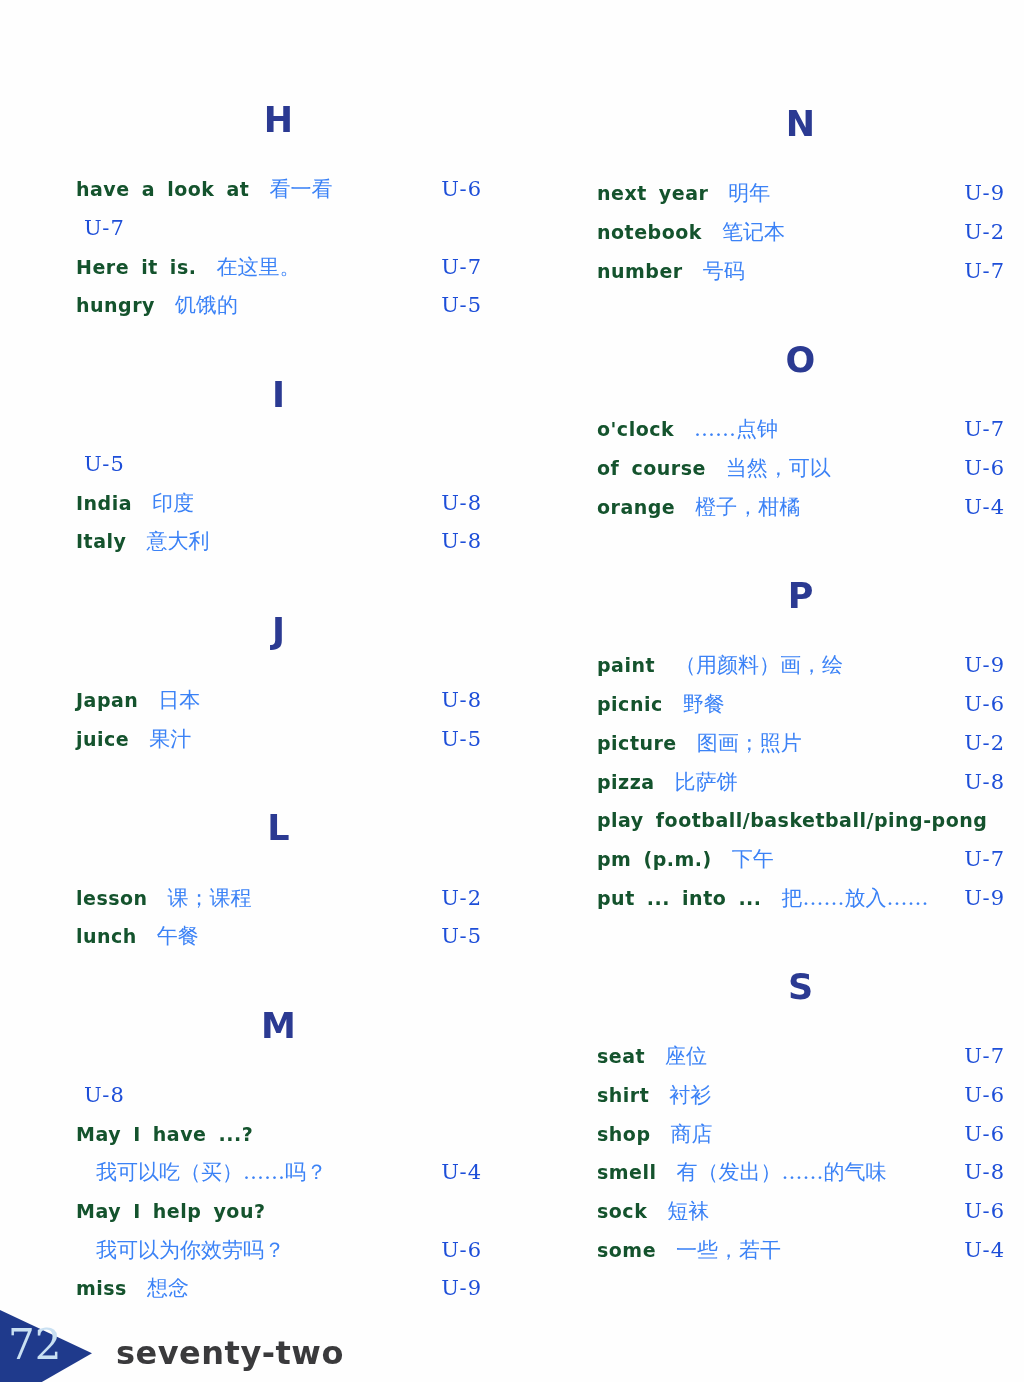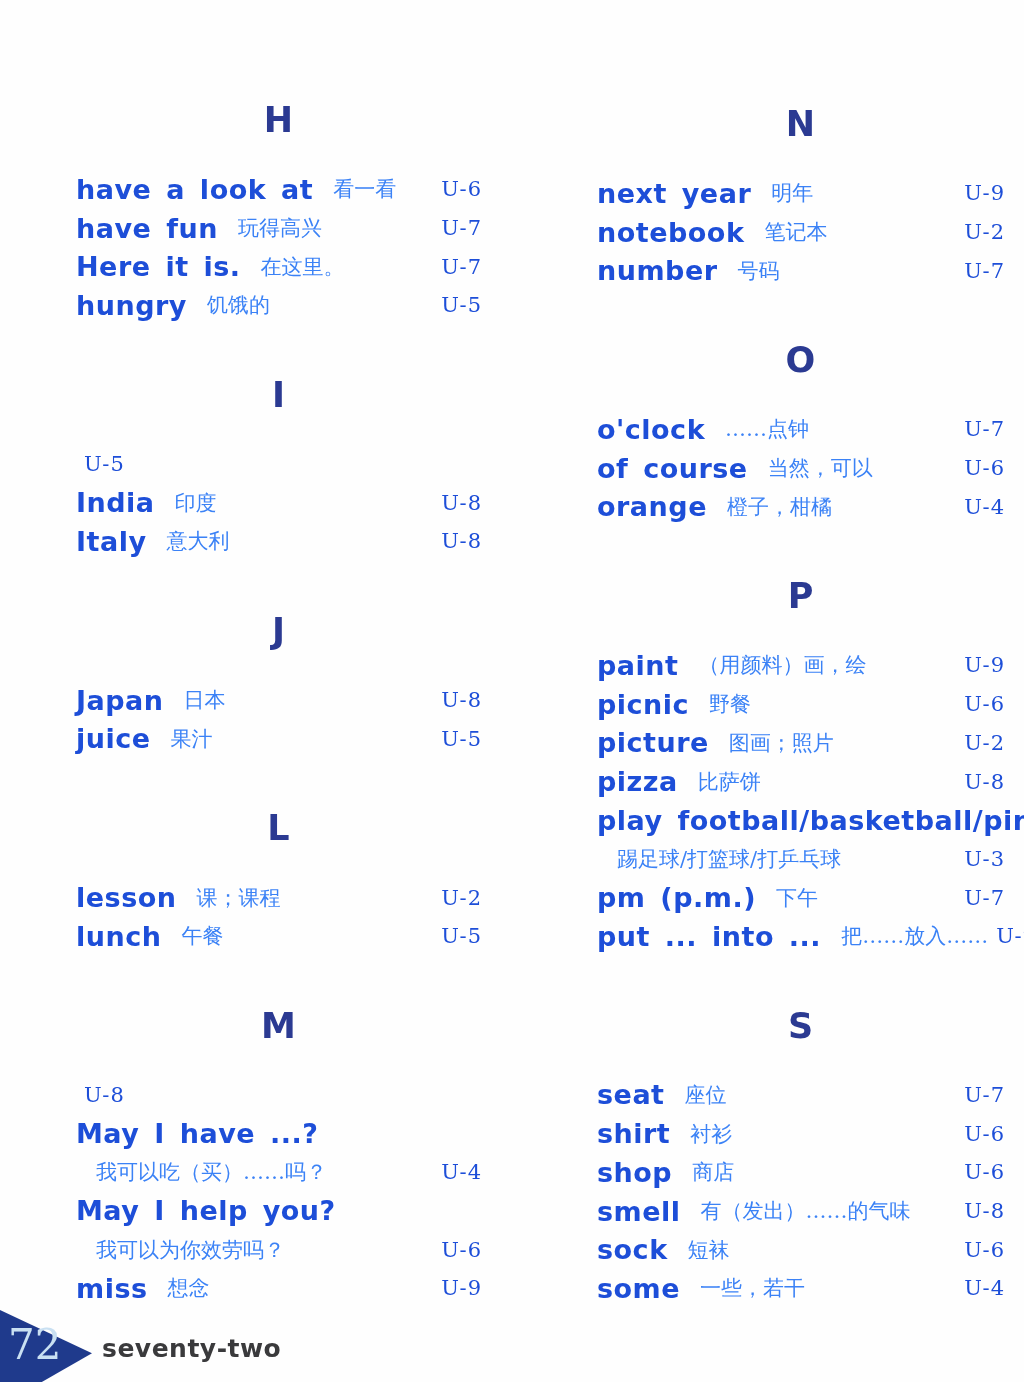"have a look at" .en { color: #1d4ed8 -> #14532d; font-size: 27px -> 19px }
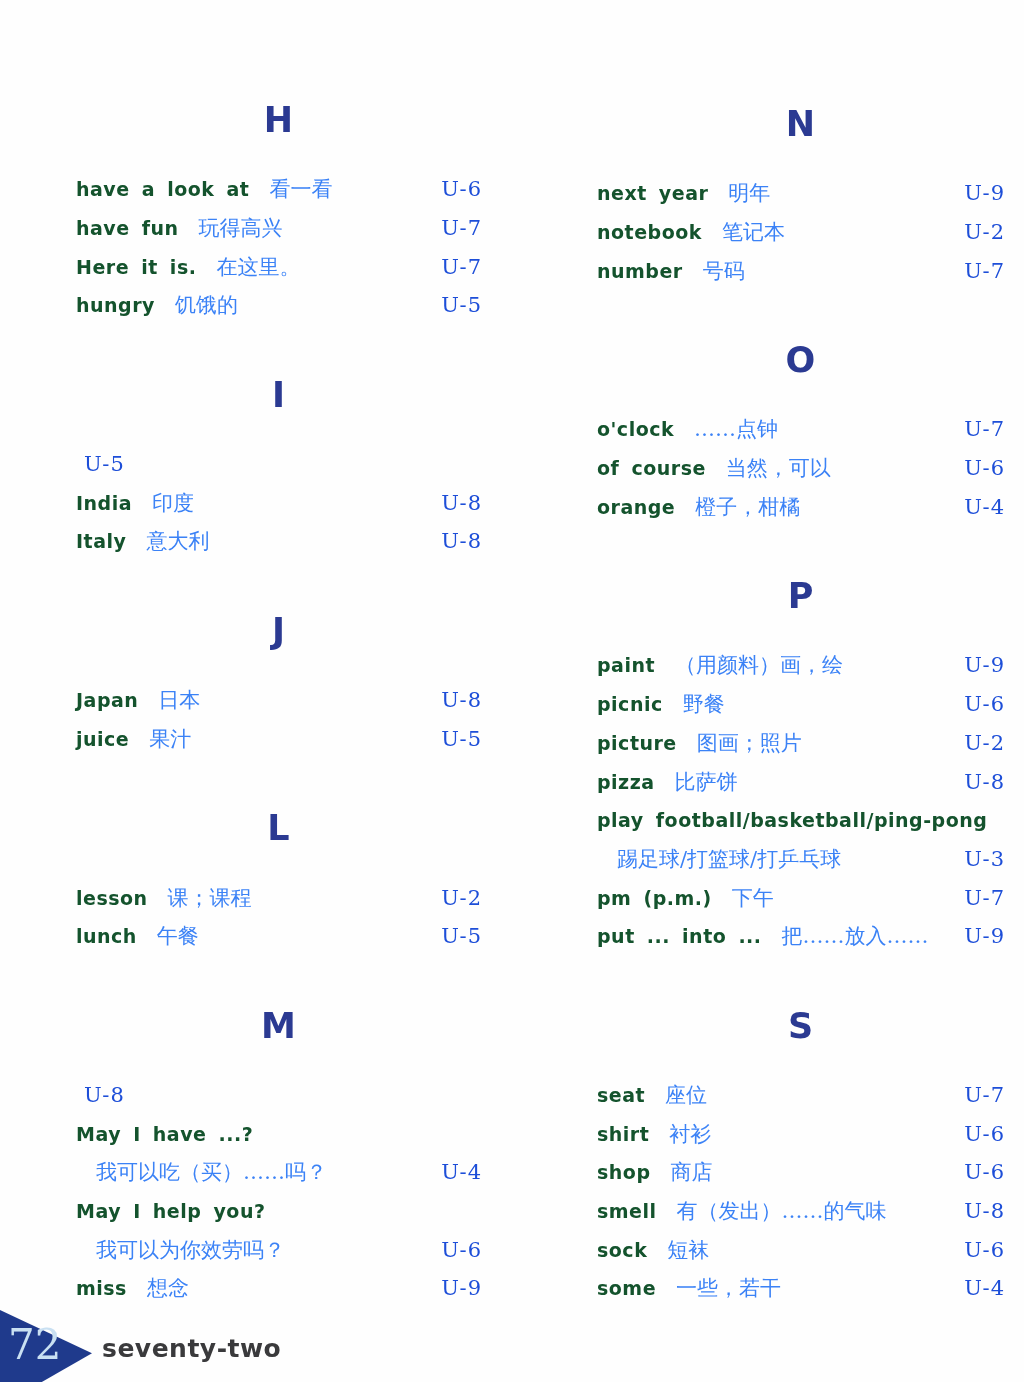"have fun" span.pair { html: <span> <span>have fun</span> <span>玩得高兴</span> </span> -> none }
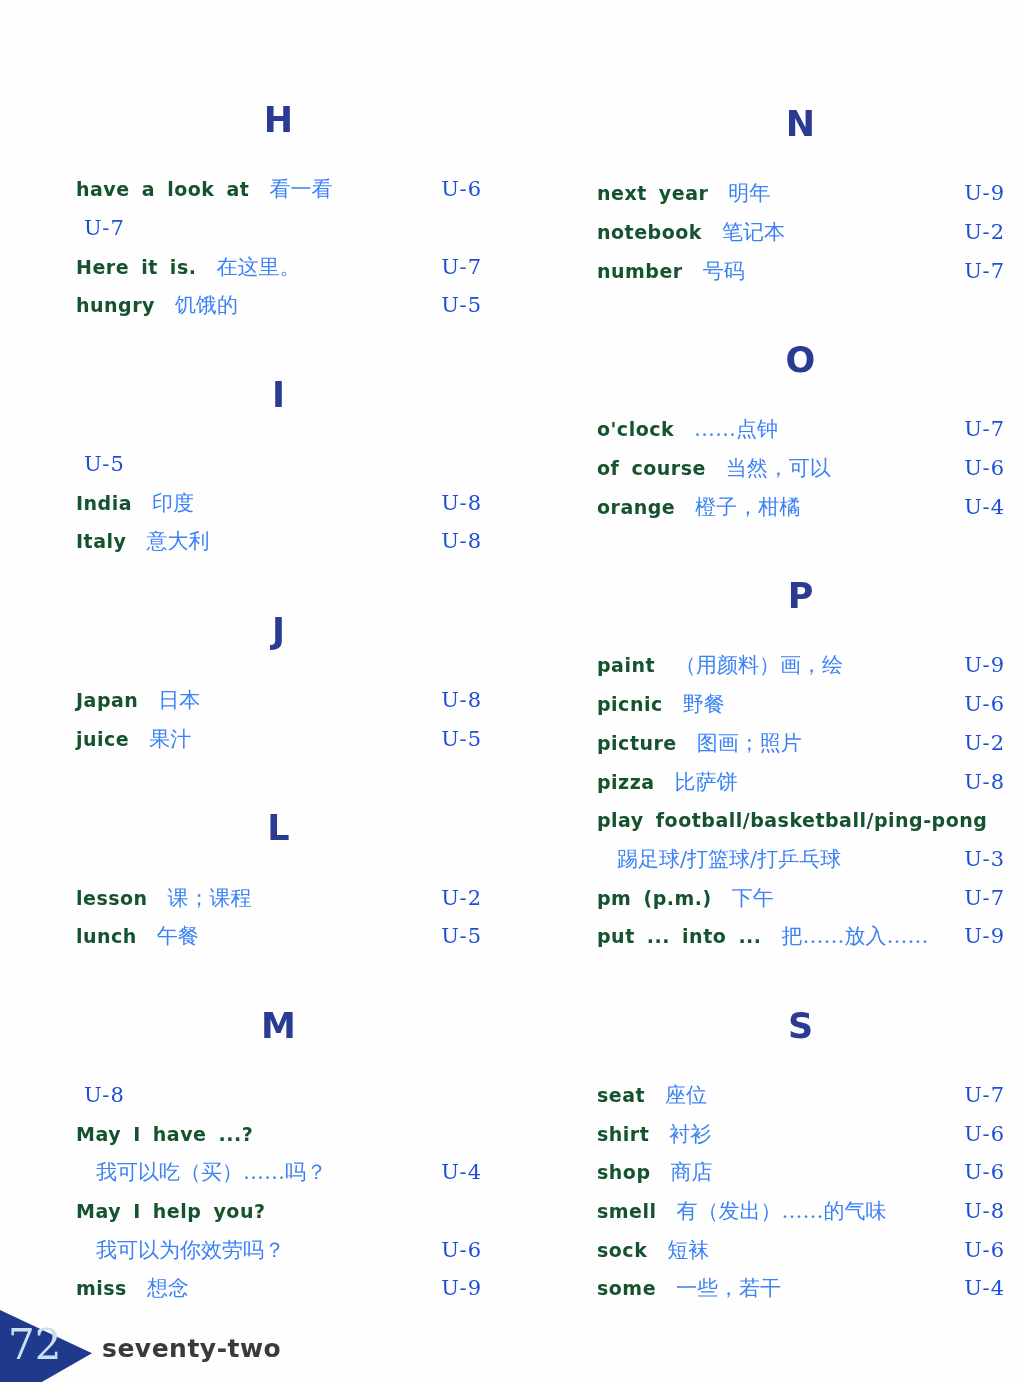"踢足球/打篮球/打乒乓球" div.row { html: <div> <span> <span></span> <span>踢足球/打篮球/打乒乓球</span> </span> <span>U-3</span> </div> -> none }
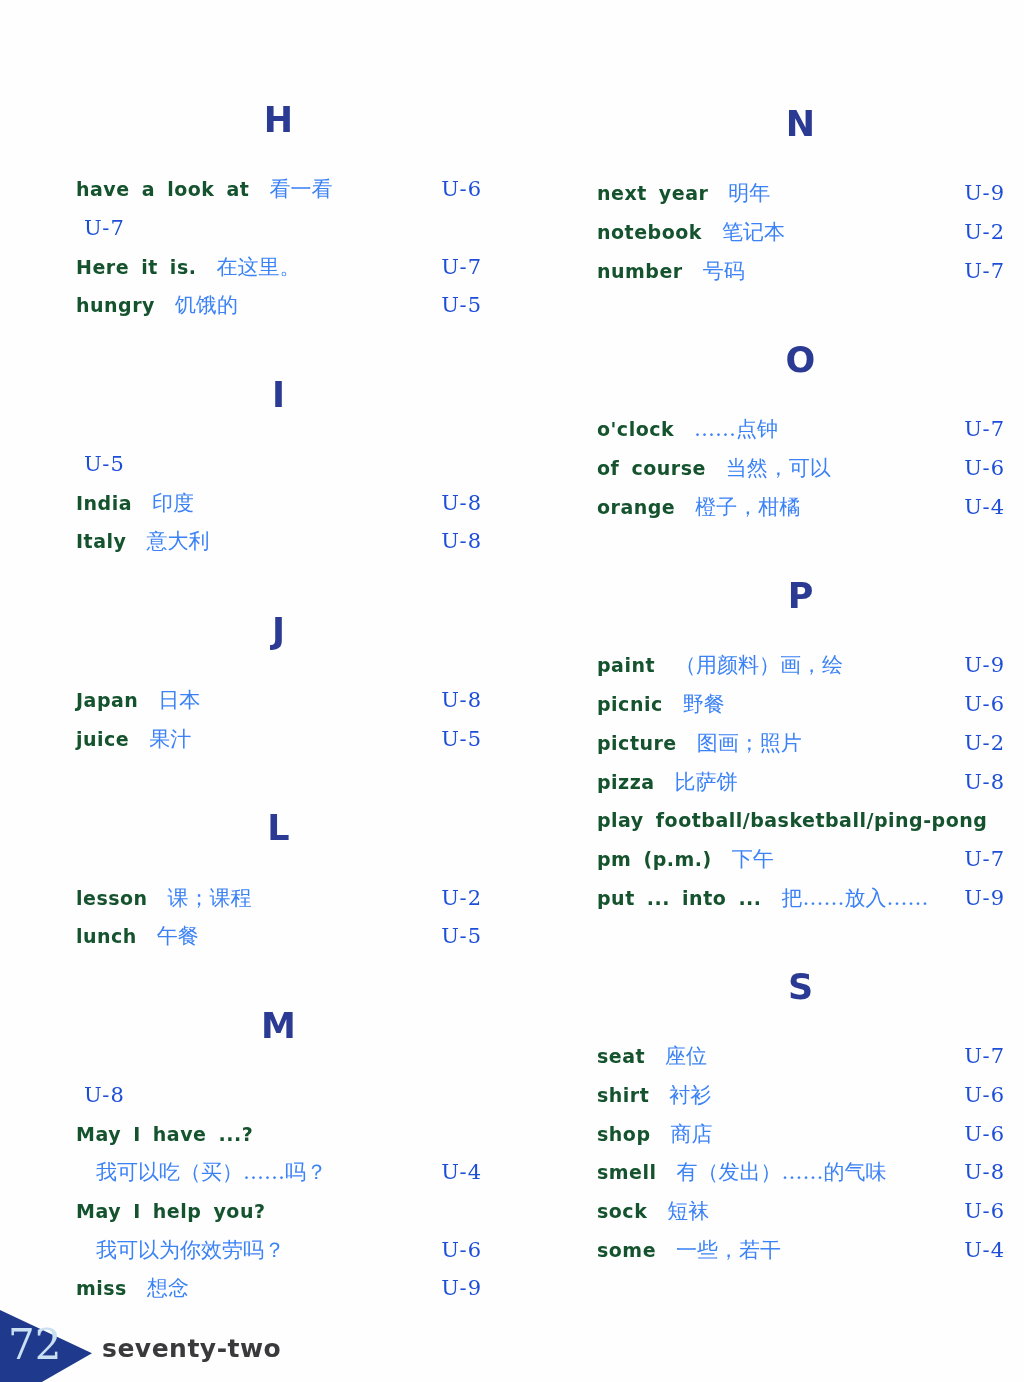"seventy-two" .pageword { font-size: 25px -> 32px; left: 102px -> 116px }
